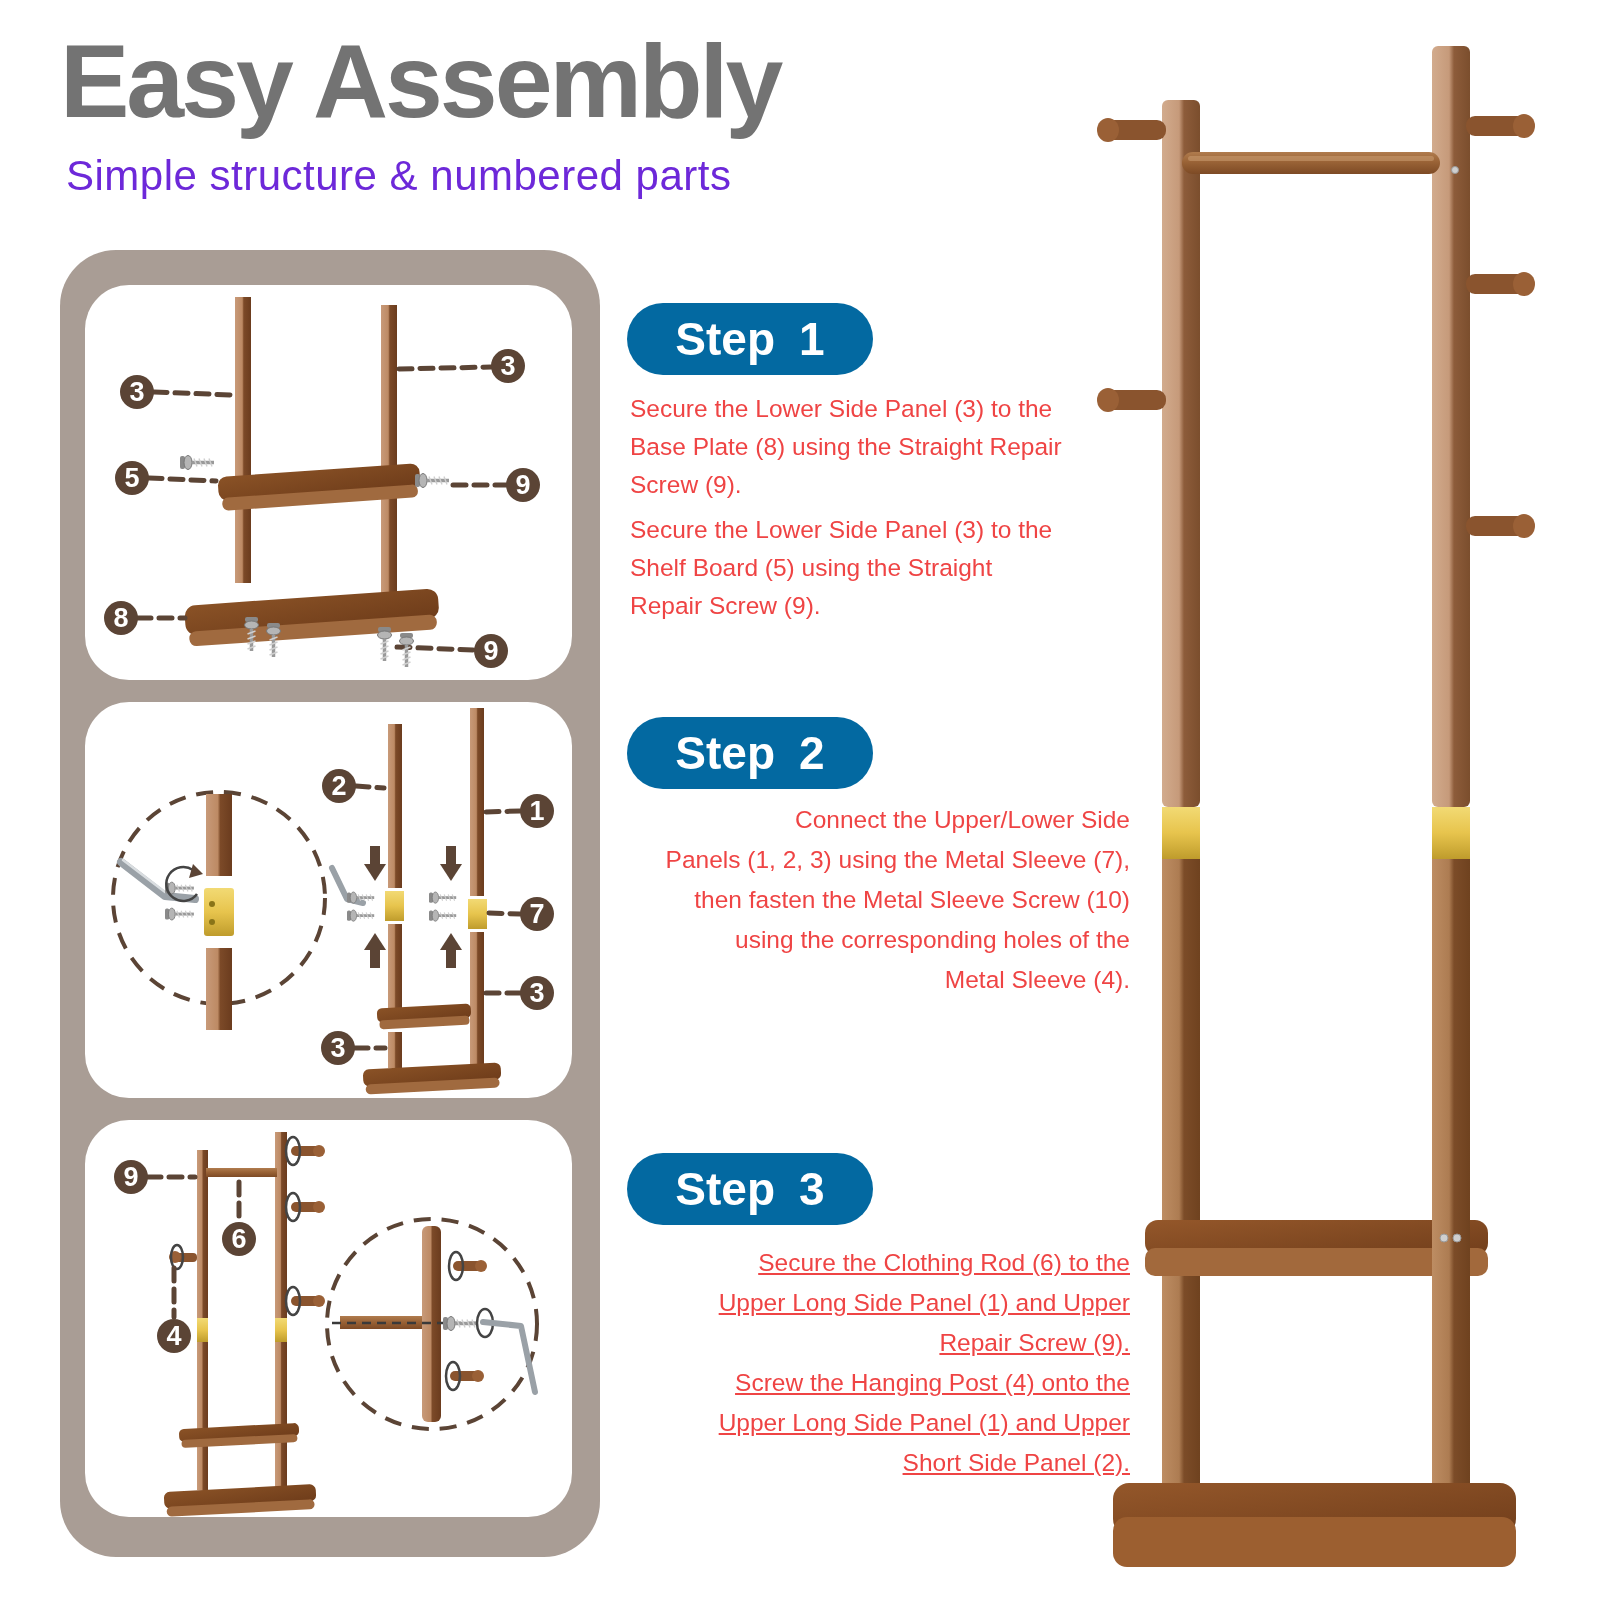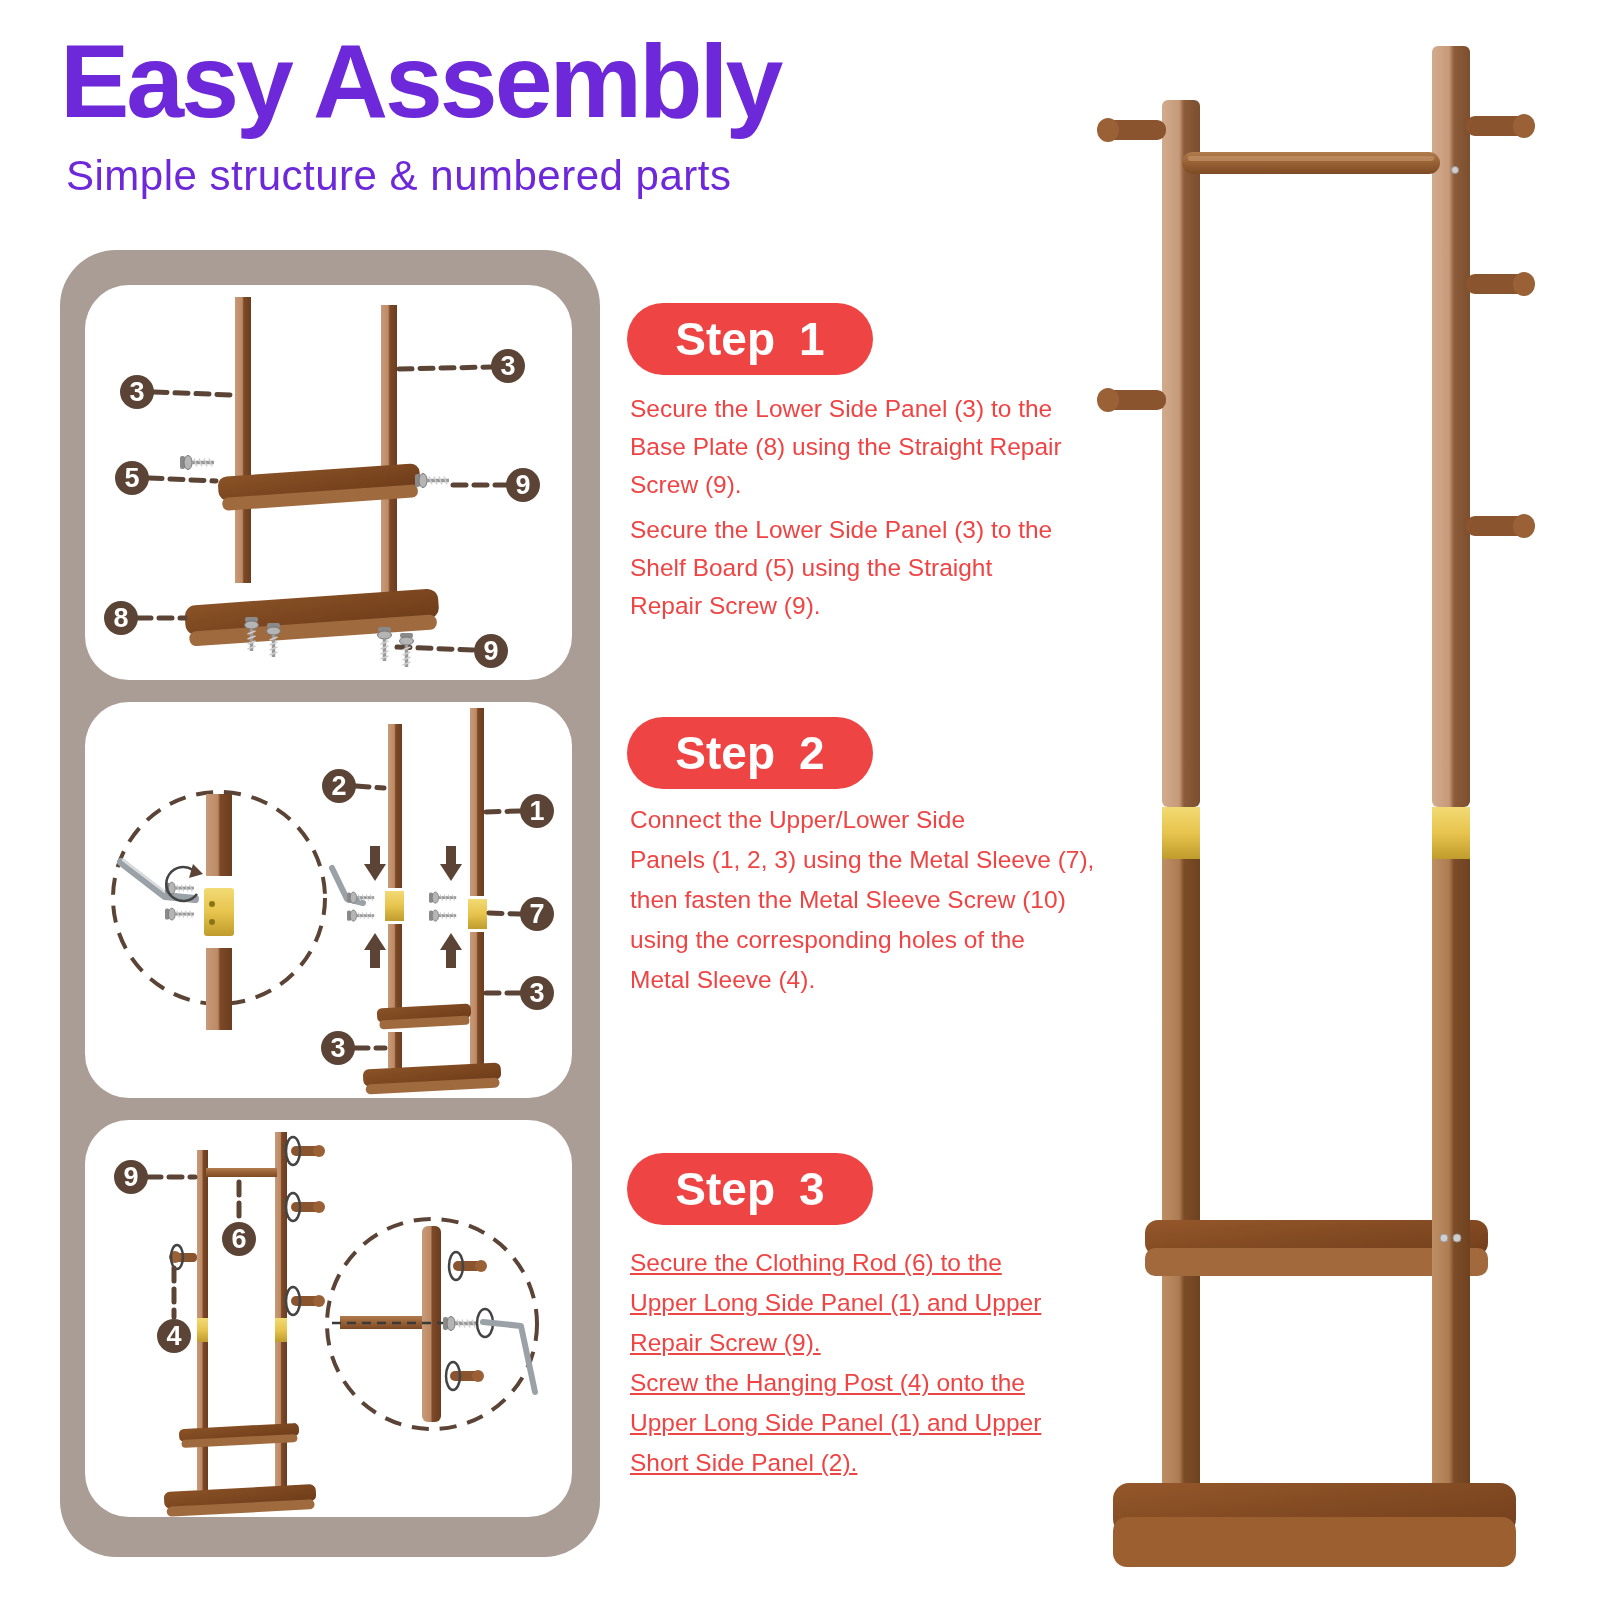"Easy Assembly" .title { color: #6d28d9 -> #737373 }
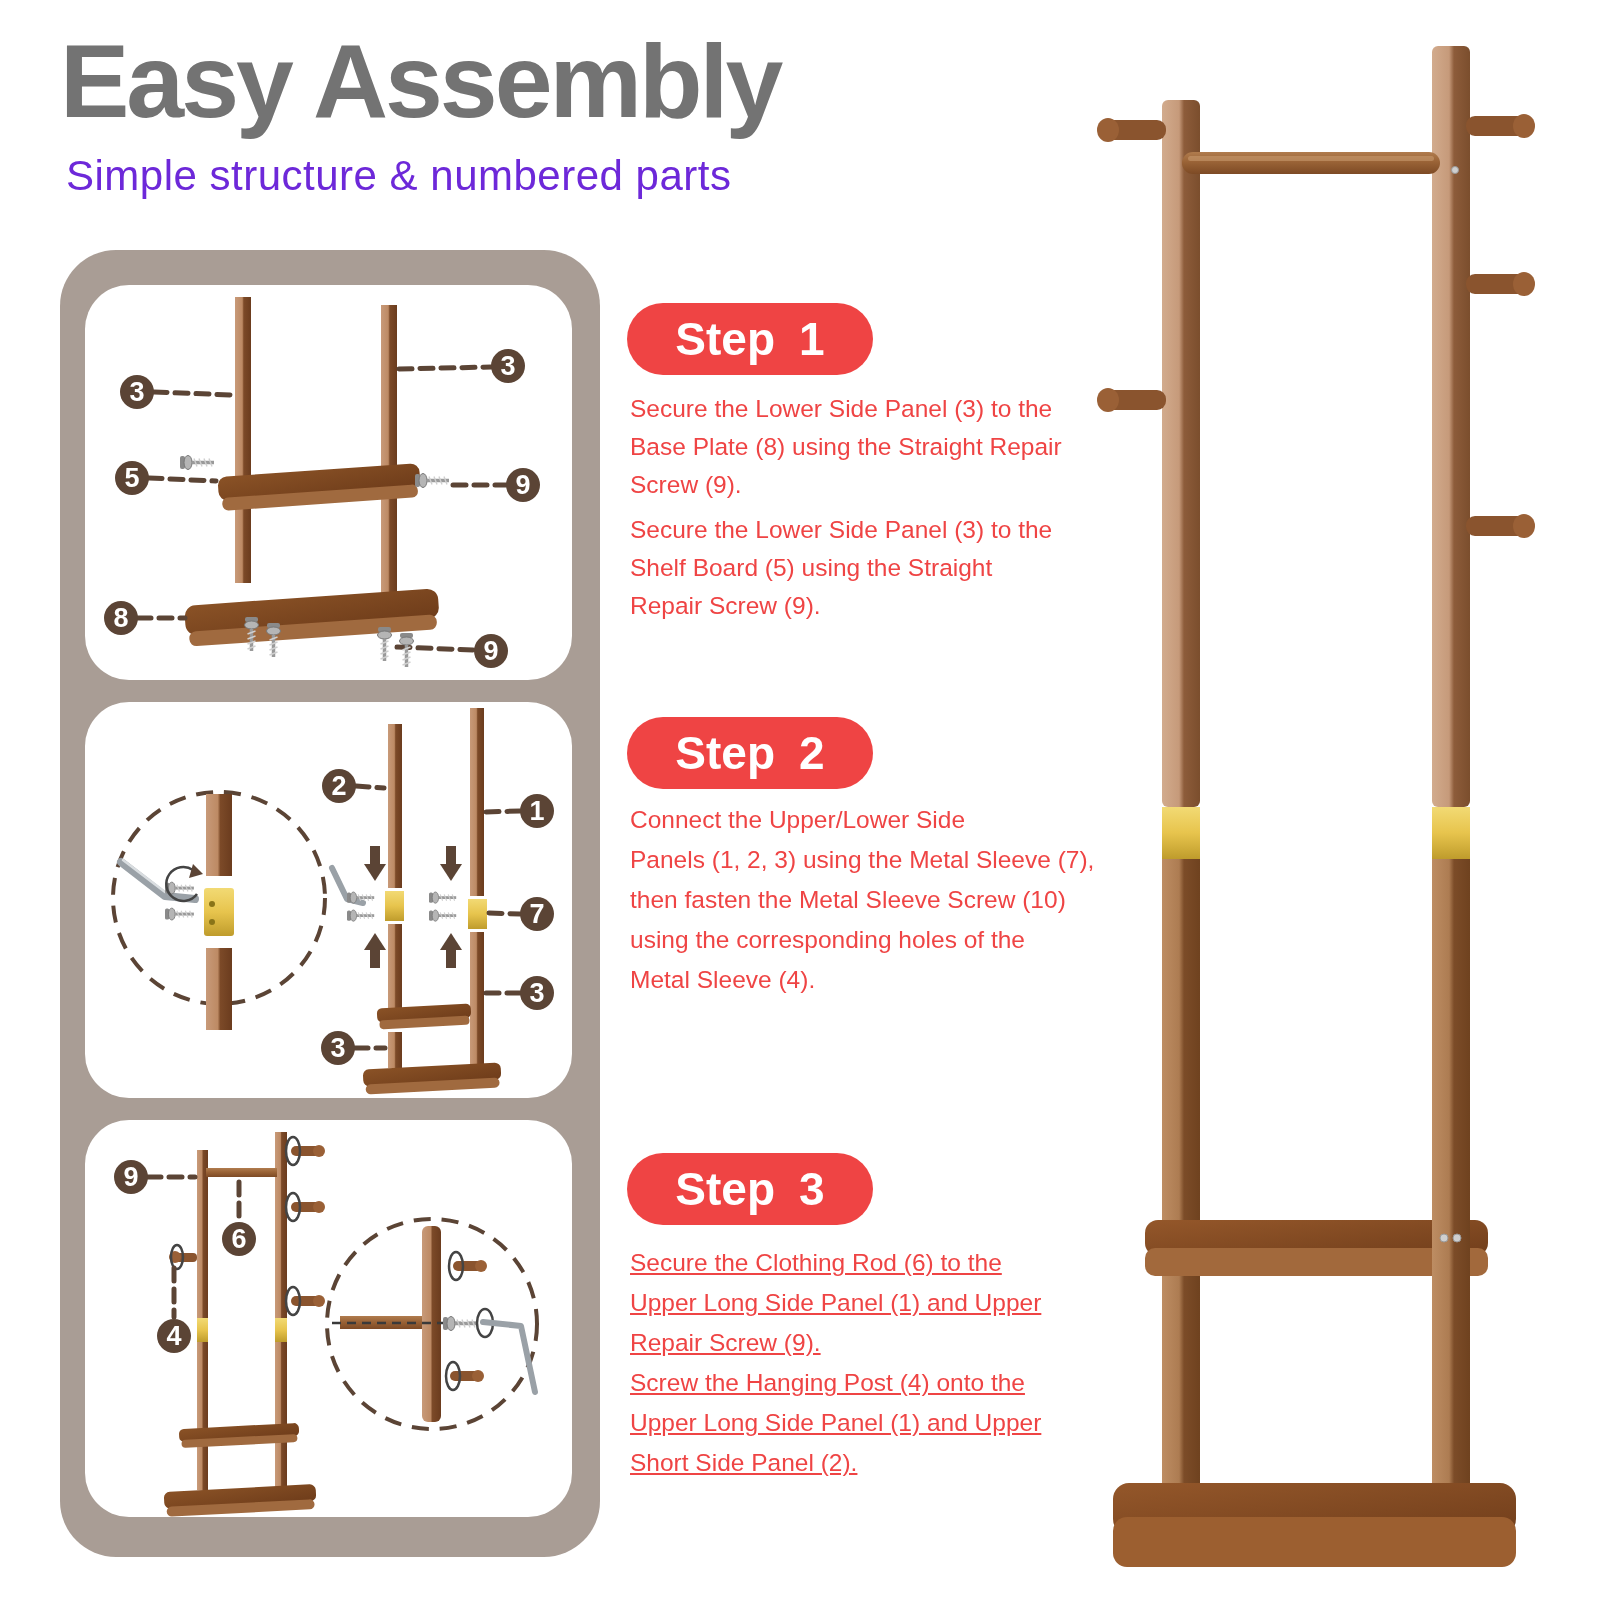"Step" .pill { background: #ef4444 -> #0369a1 }
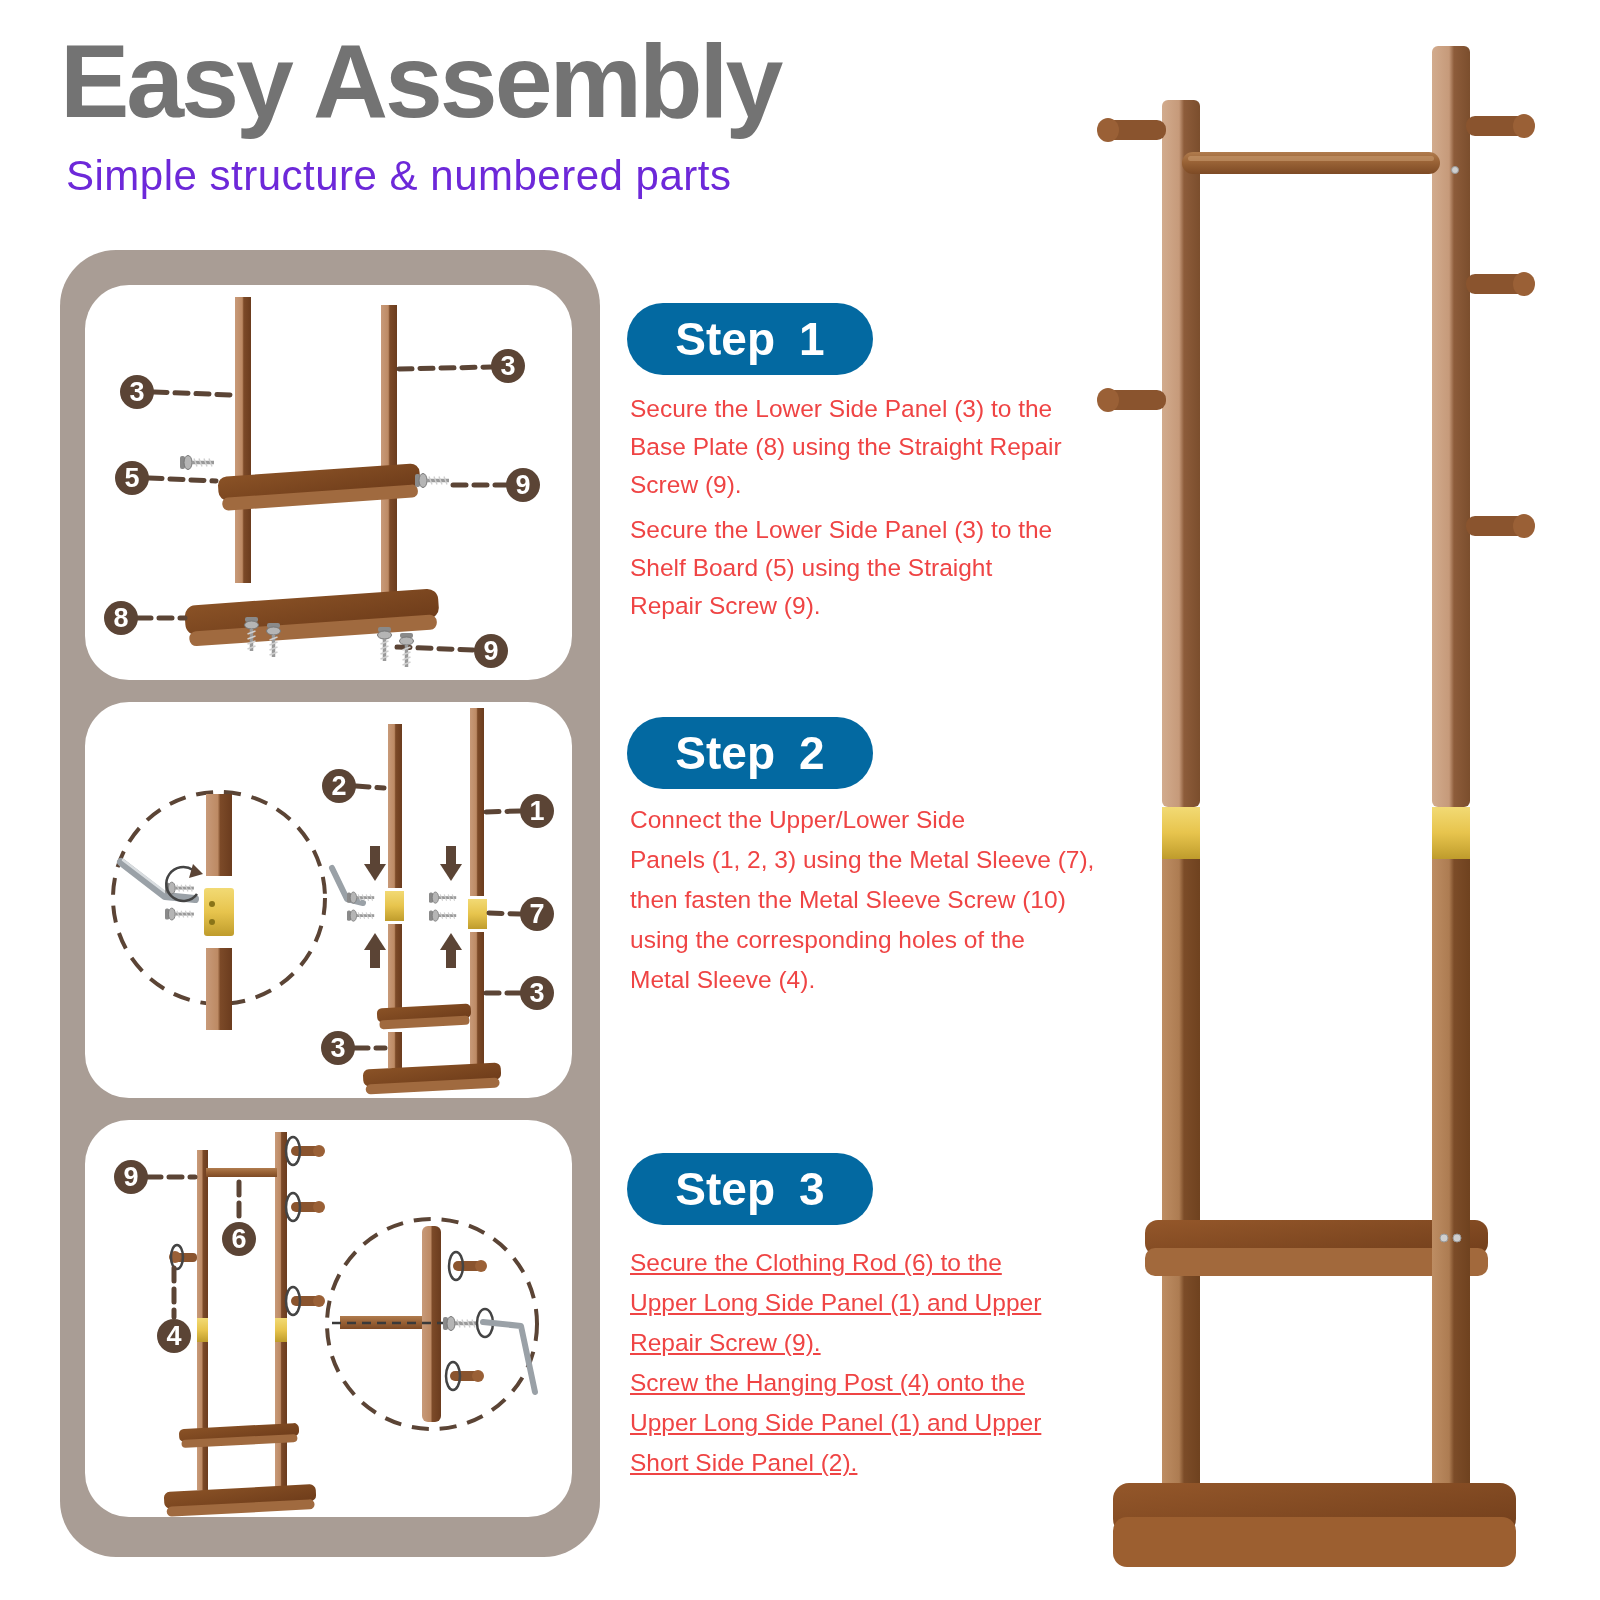"Connect the Upper/Lower Side" .steptext.lh40 { text-align: none -> right }
